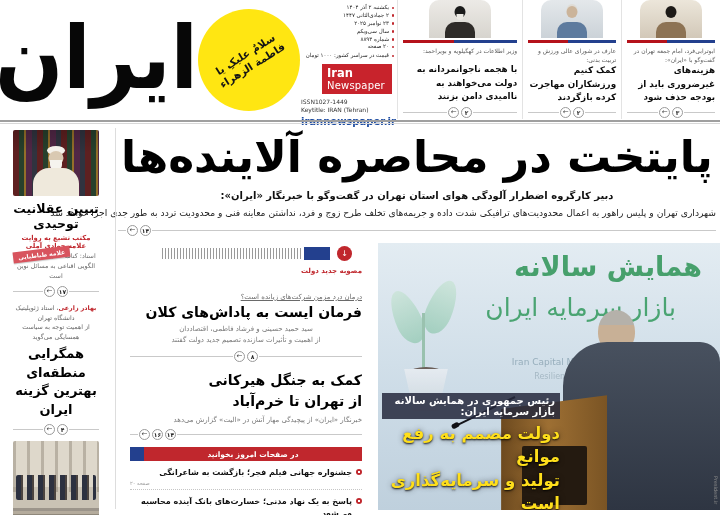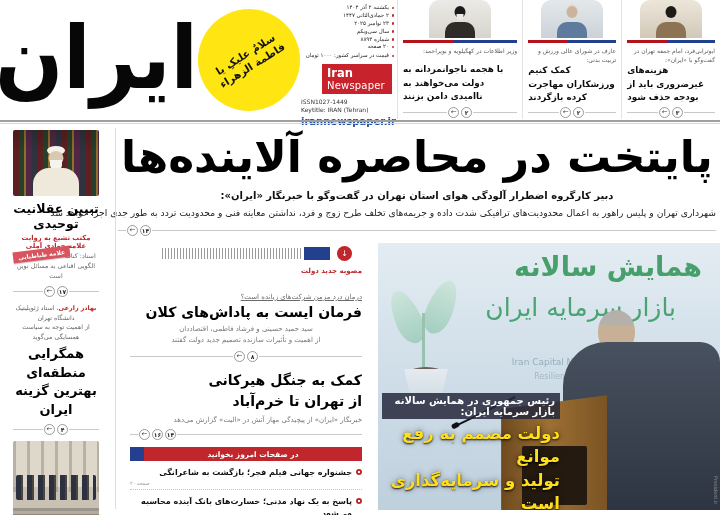"با هجمه ناجوانمردانه به دولت" .bhead { text-align: left -> right }
